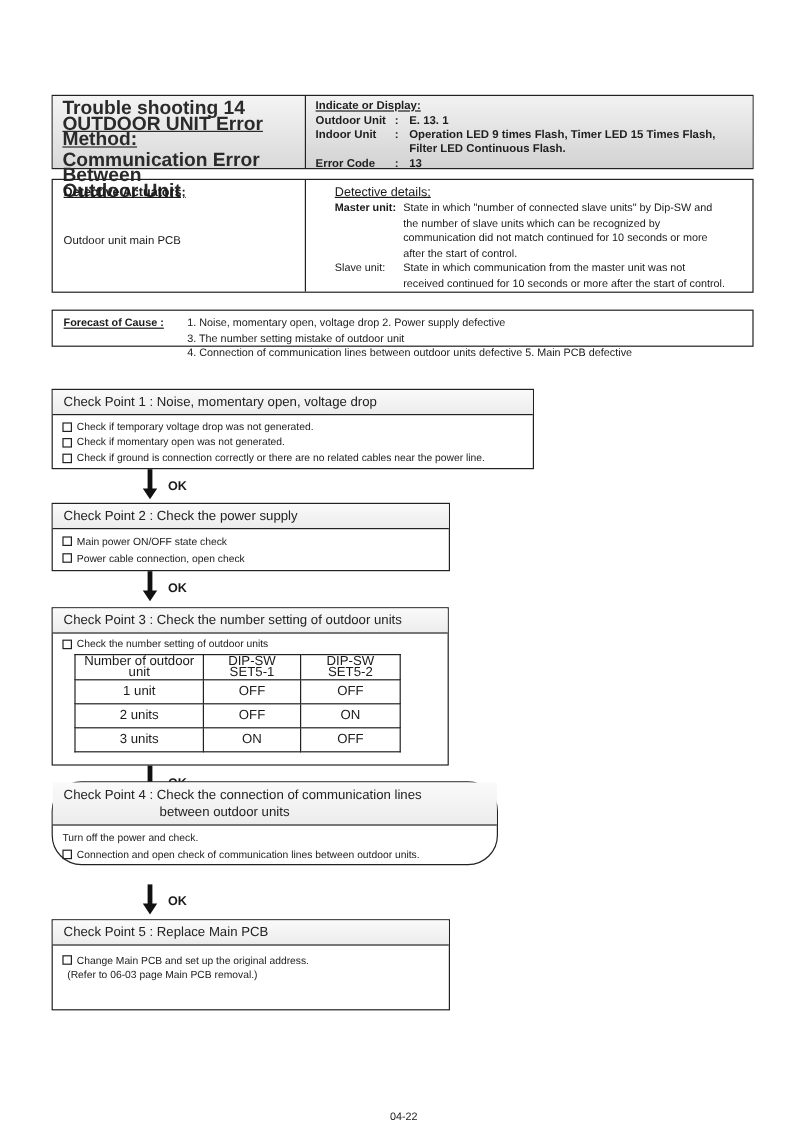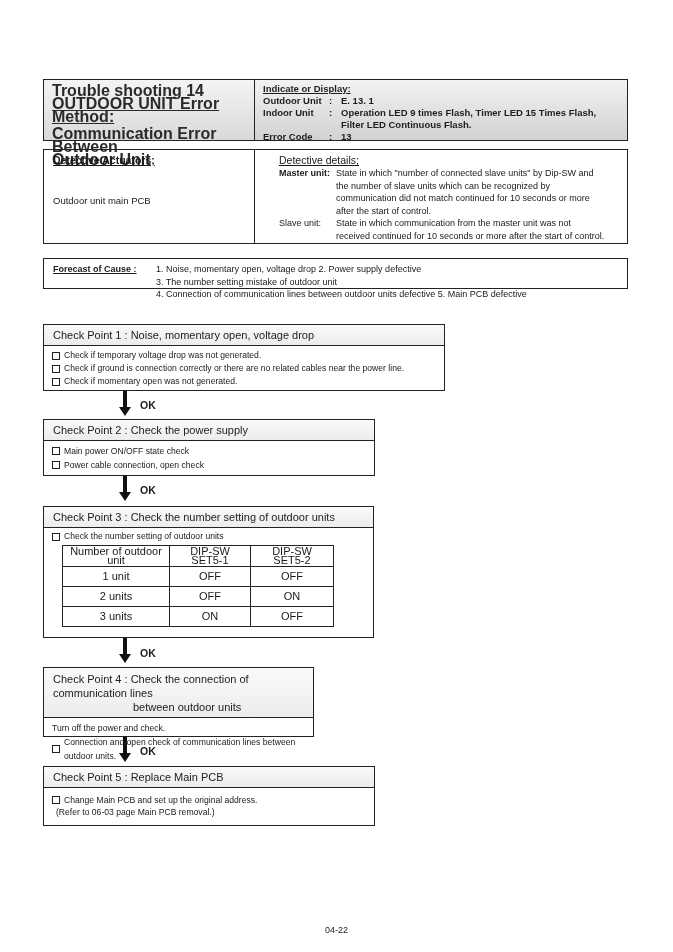"Check if ground is connection" div.chk { order: before "Check if momentary open was" -> after "Check if momentary open was" }
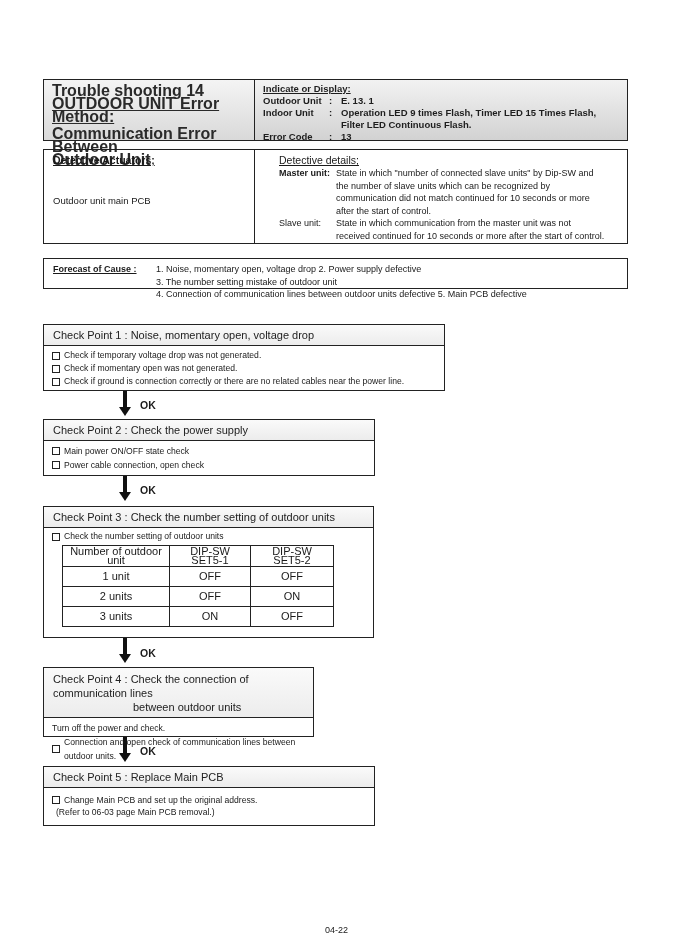"Check Point 4 : Check" div.abs { border-radius: none -> 25px; top: 667px -> 651px; width: 271px -> 372px }
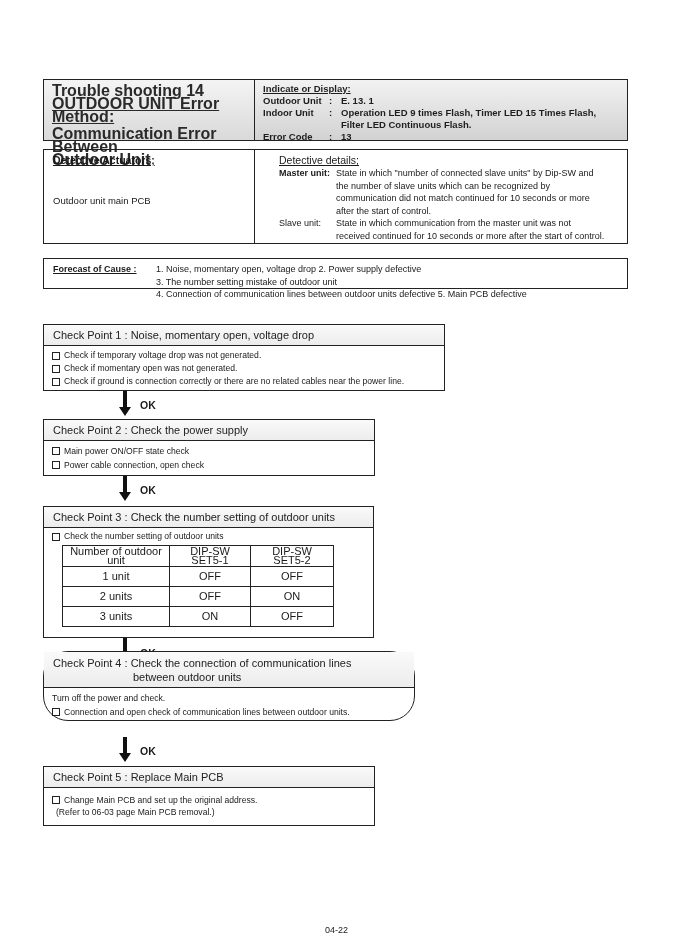"Check Point 5 : Replace" div.abs { height: 60px -> 76px }
